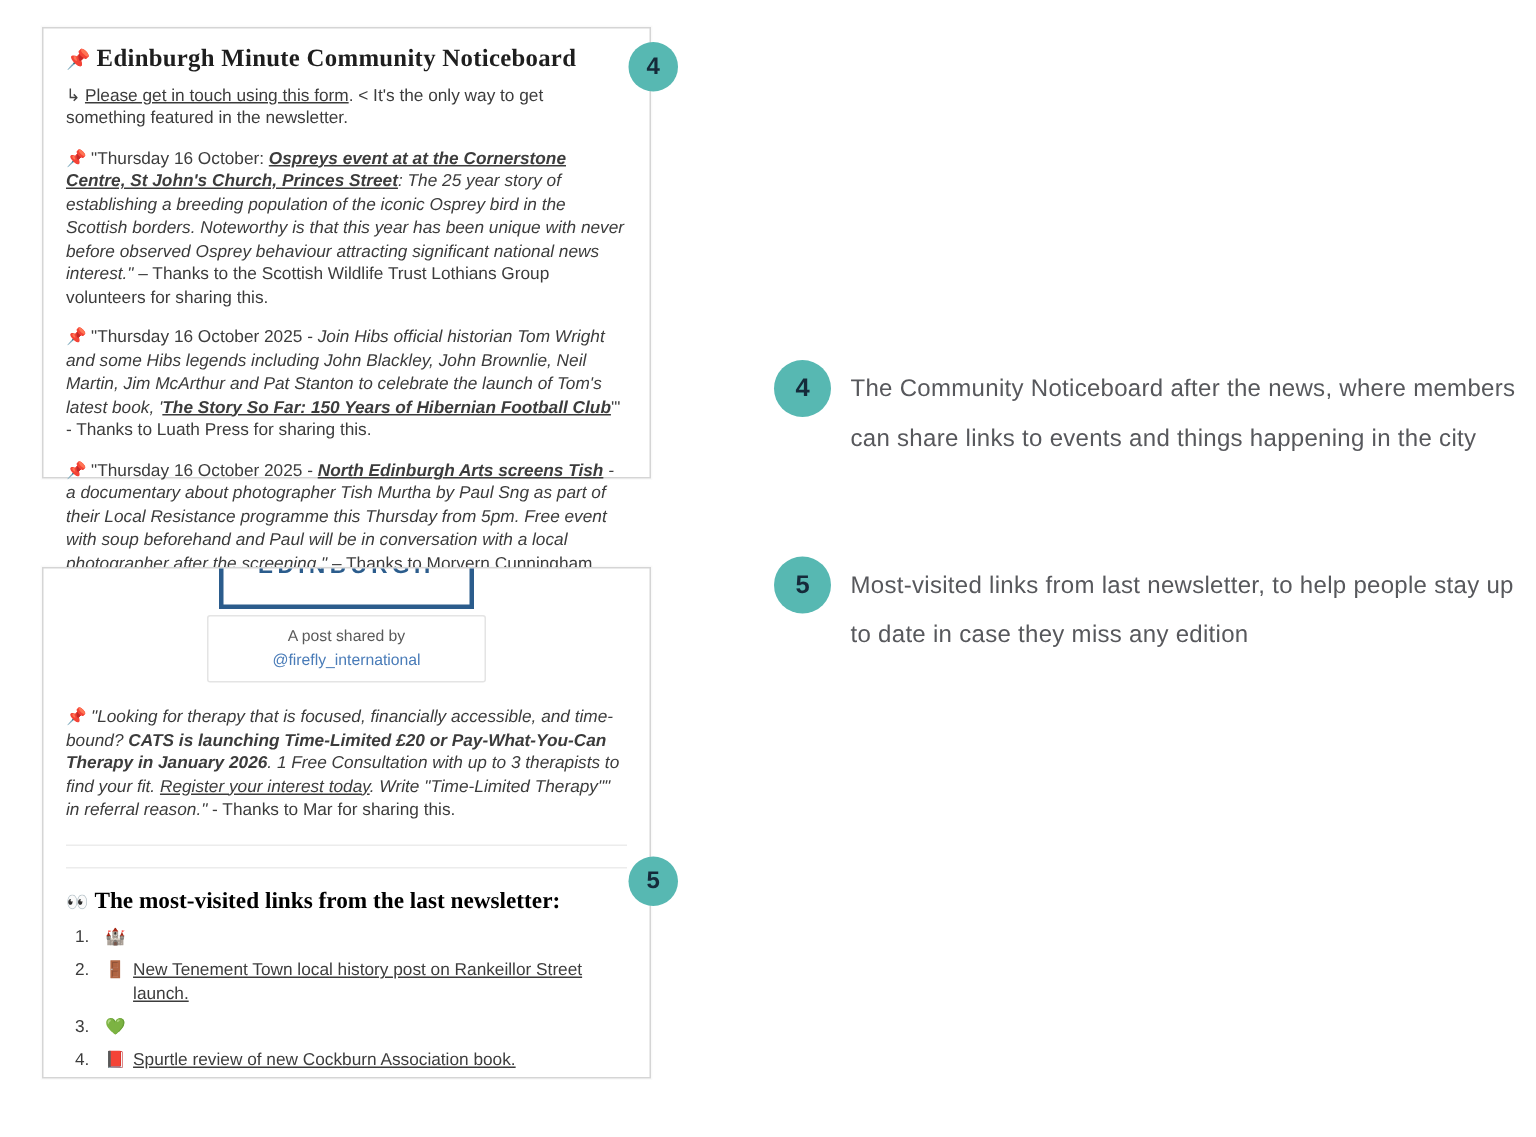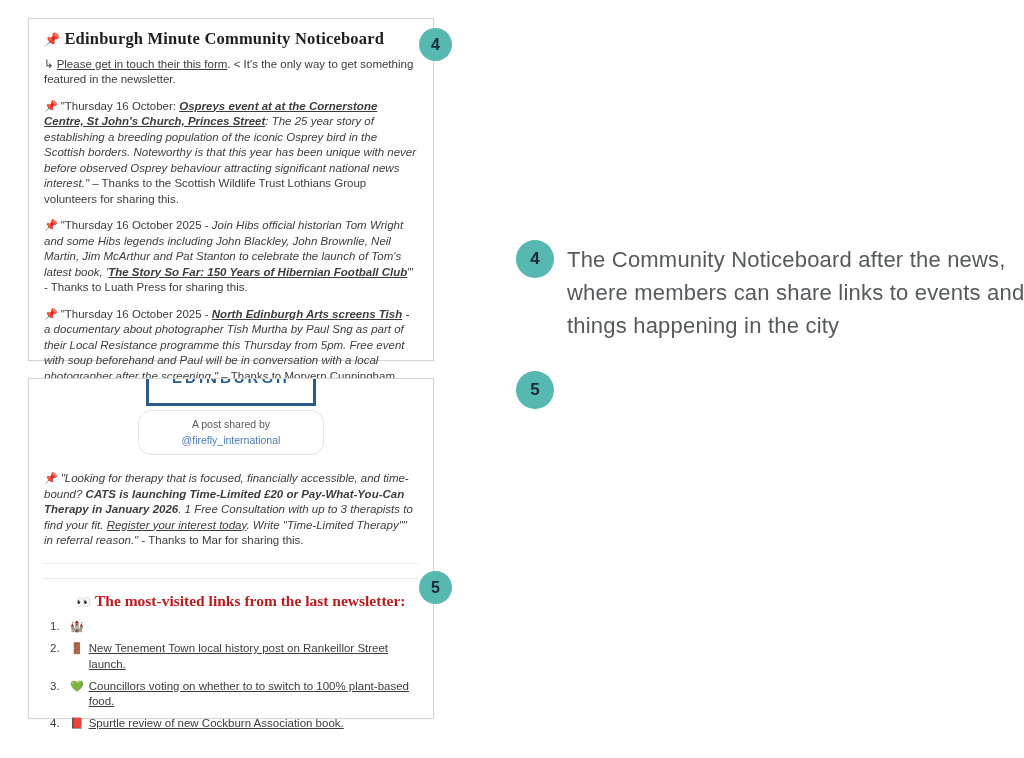"📌 Edinburgh Minute Community Noticeboard" .panel1 { height: 343px -> 301px }
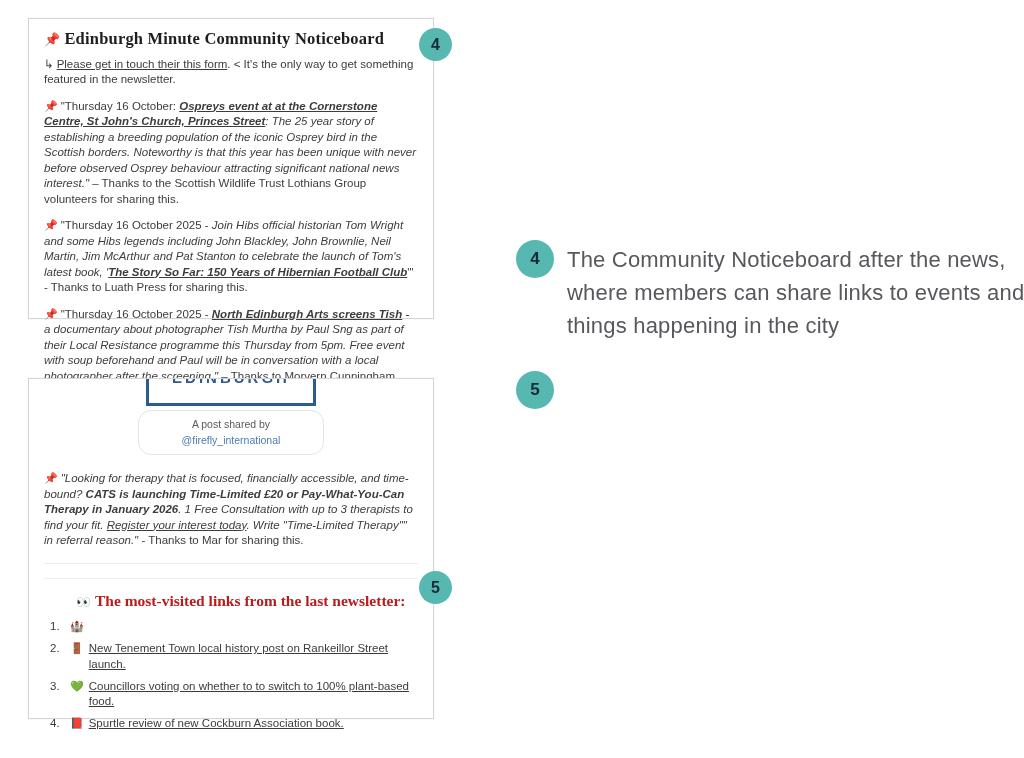"Please get in touch their" span.inline-link { text: their -> using }
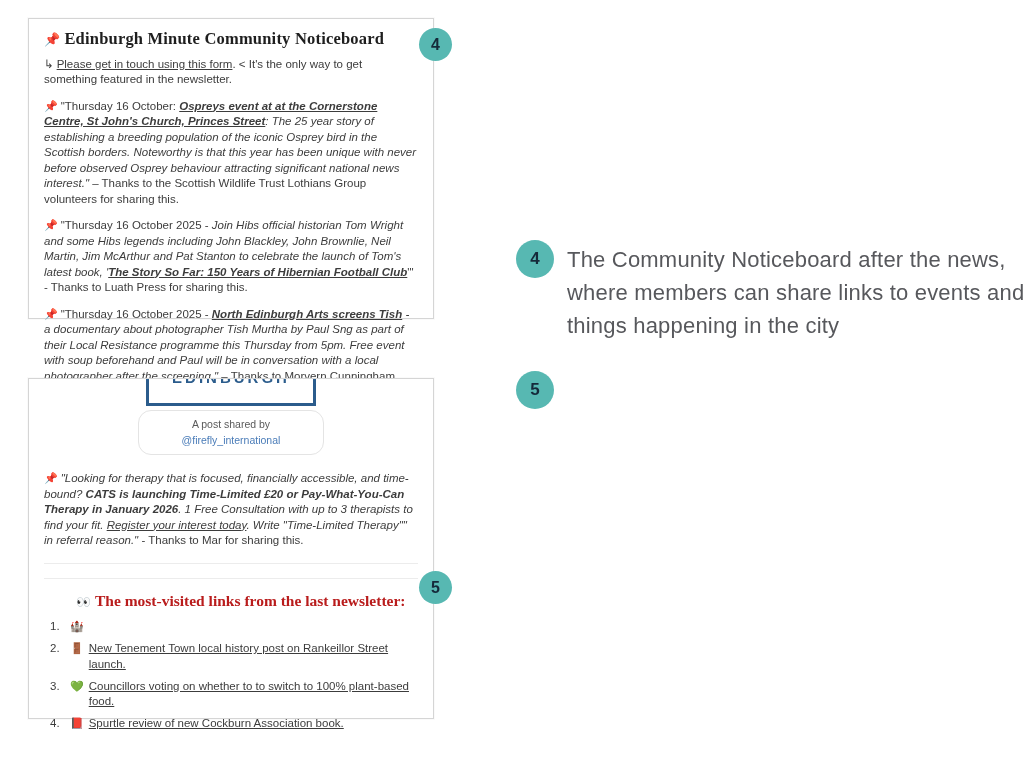"The Community Noticeboard after the" .anno-text { font-size: 22px -> 16px }
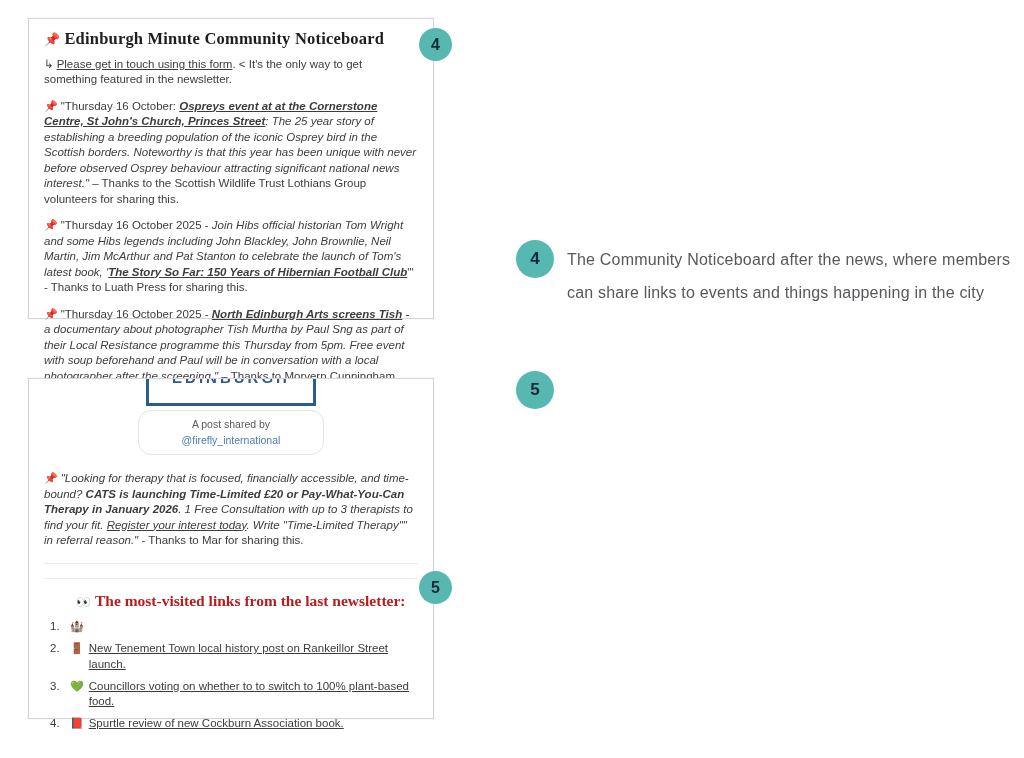"Most-visited links from last newsletter," div.anno-text { html: none -> <div>Most-visited links from last newsletter, to help people stay up to date in case they miss any edition</div> }
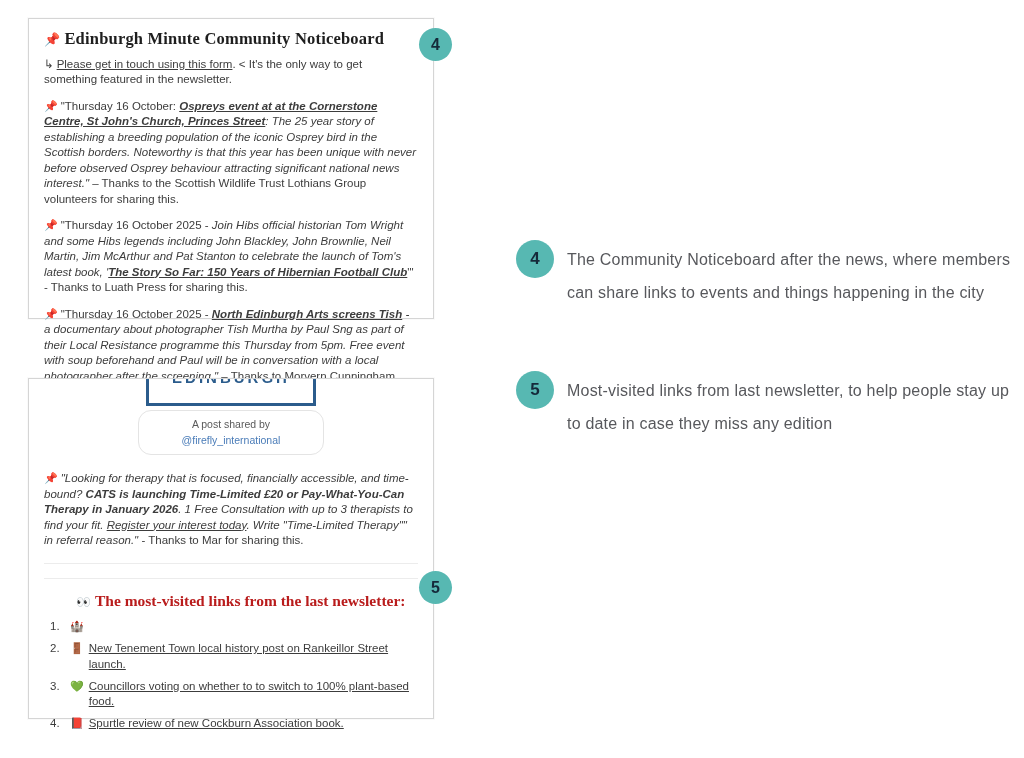"A post shared by @firefly_international" .embed-caption { border-radius: 13px -> 2px }
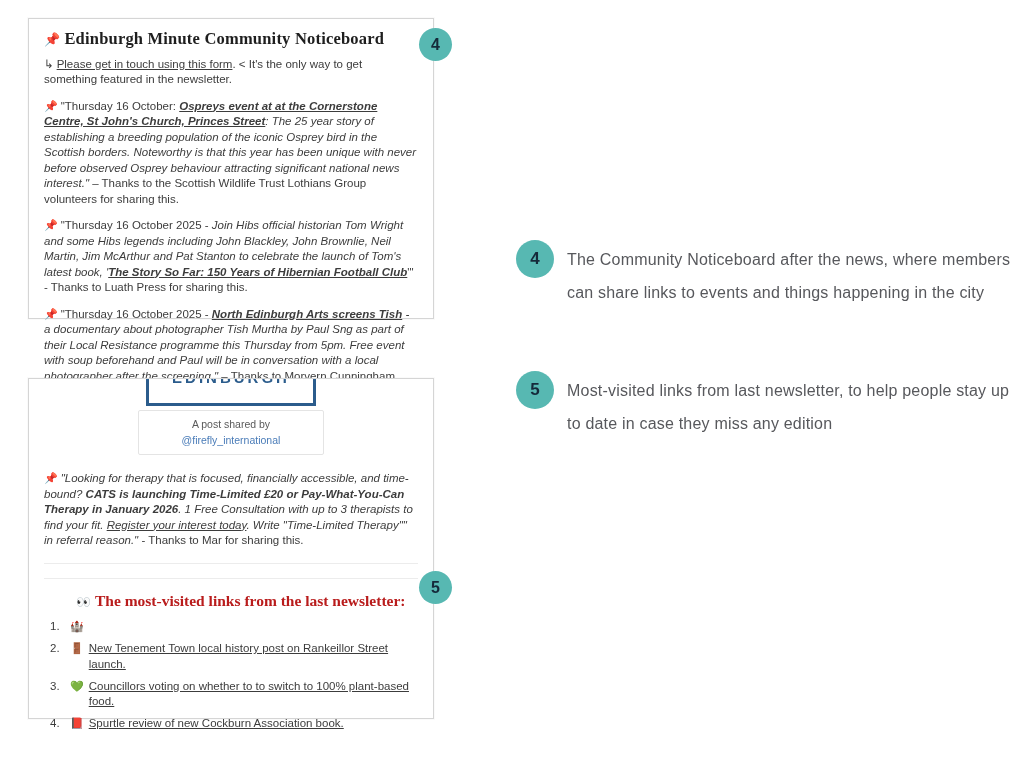"👀 The most-visited links from" .mv-title { color: #b91c1c -> #000000; margin-left: 32px -> none }
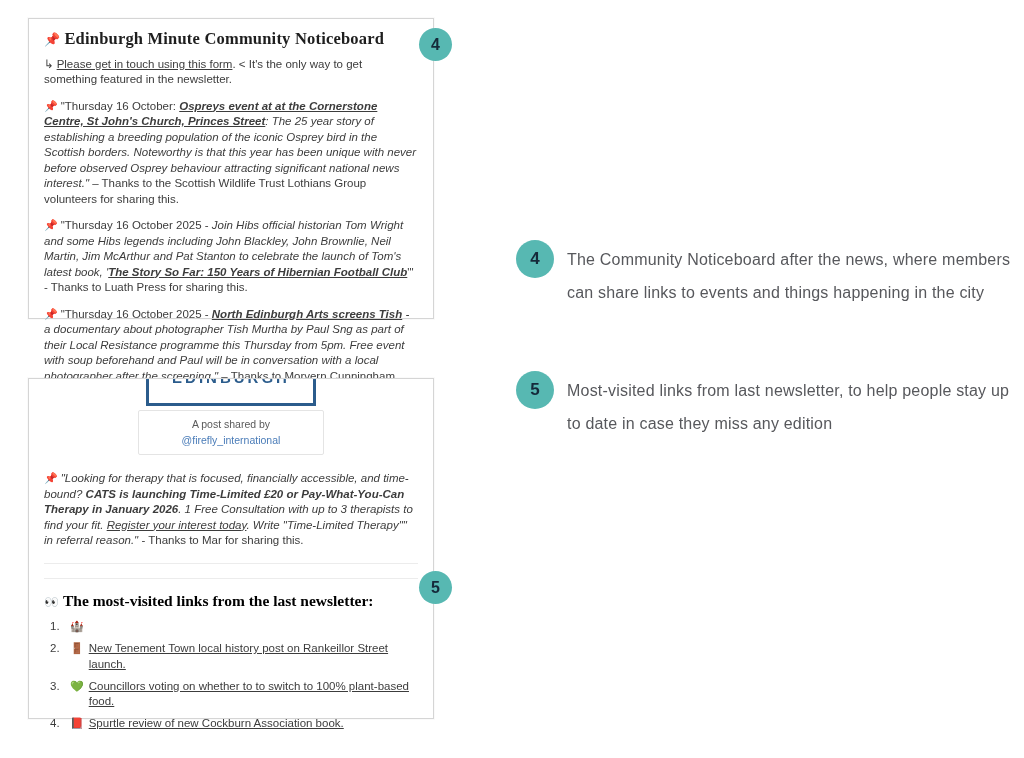"Councillors voting on whether to" span.mv-link { html: <span>Councillors voting on whether to to switch to 100% plant-based food.</span> -> none }
